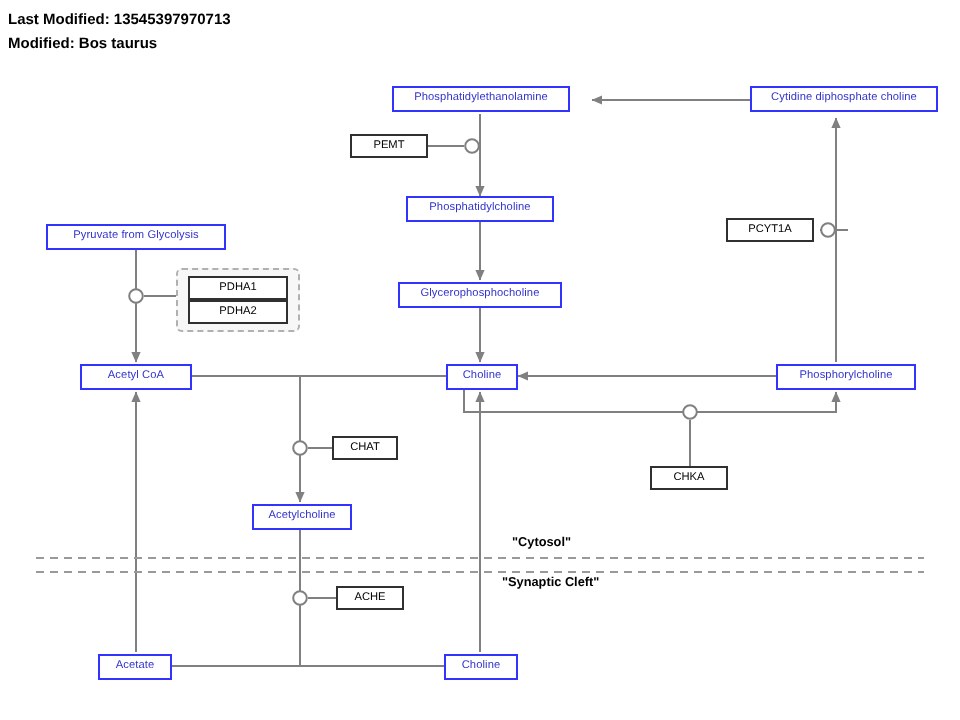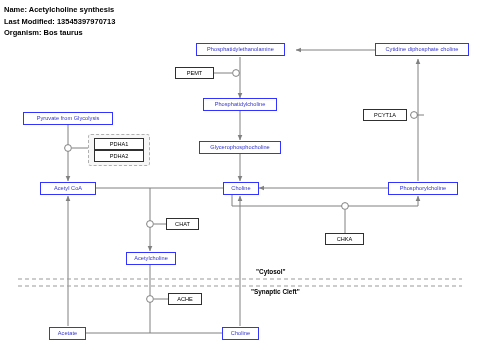"Name: Acetylcholine synthesis" div { html: <div>Name: Acetylcholine synthesis</div> -> none }
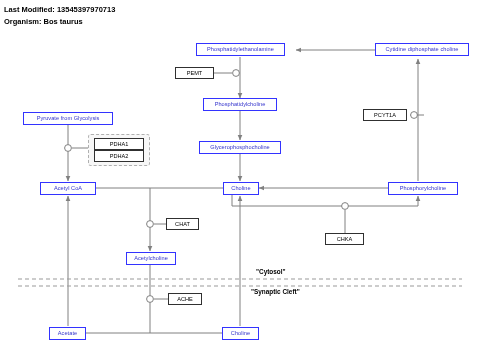"Organism: Bos taurus" div { text: Organism -> Modified }
